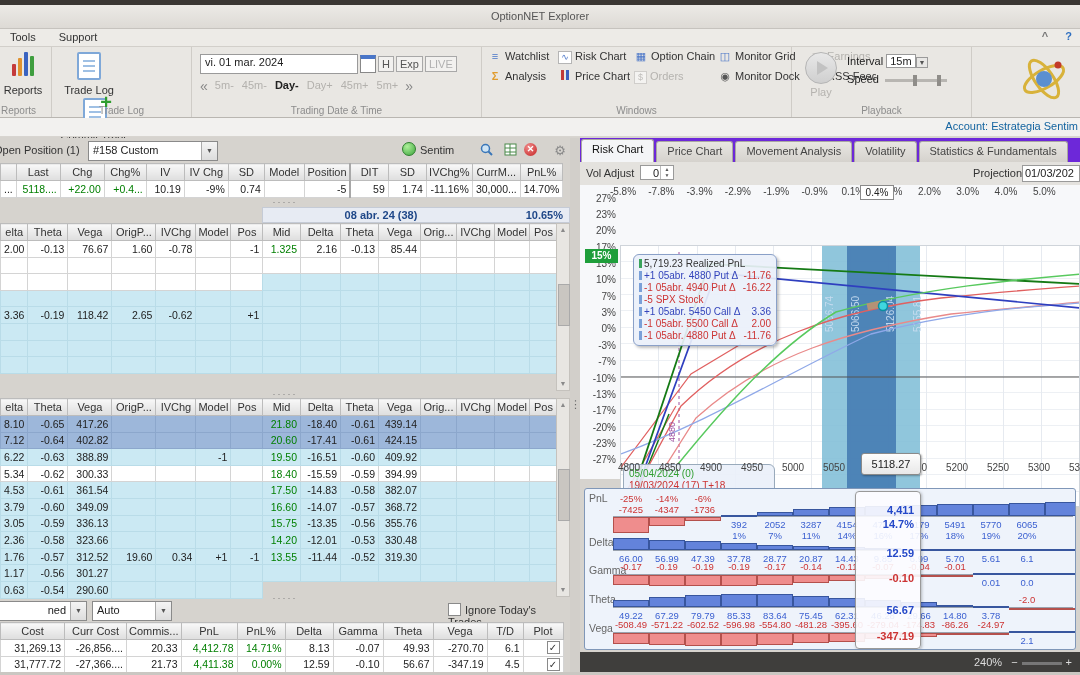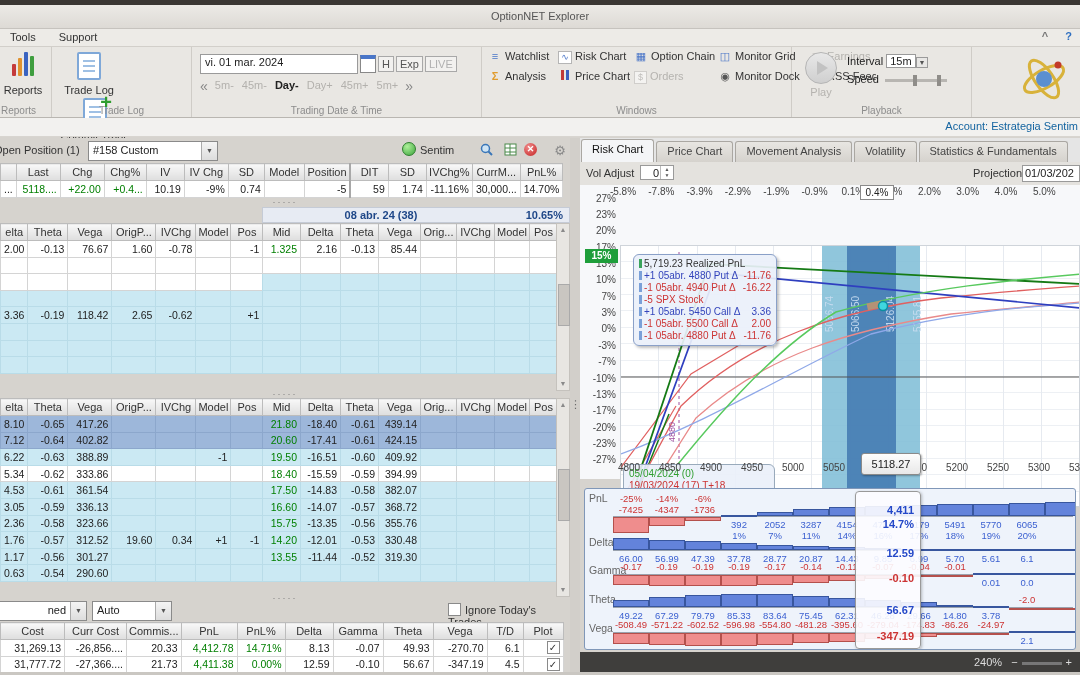"Risk Chart Price Chart Movement" .tabsrow { background: #e5e5e5 -> #6d28d9 }
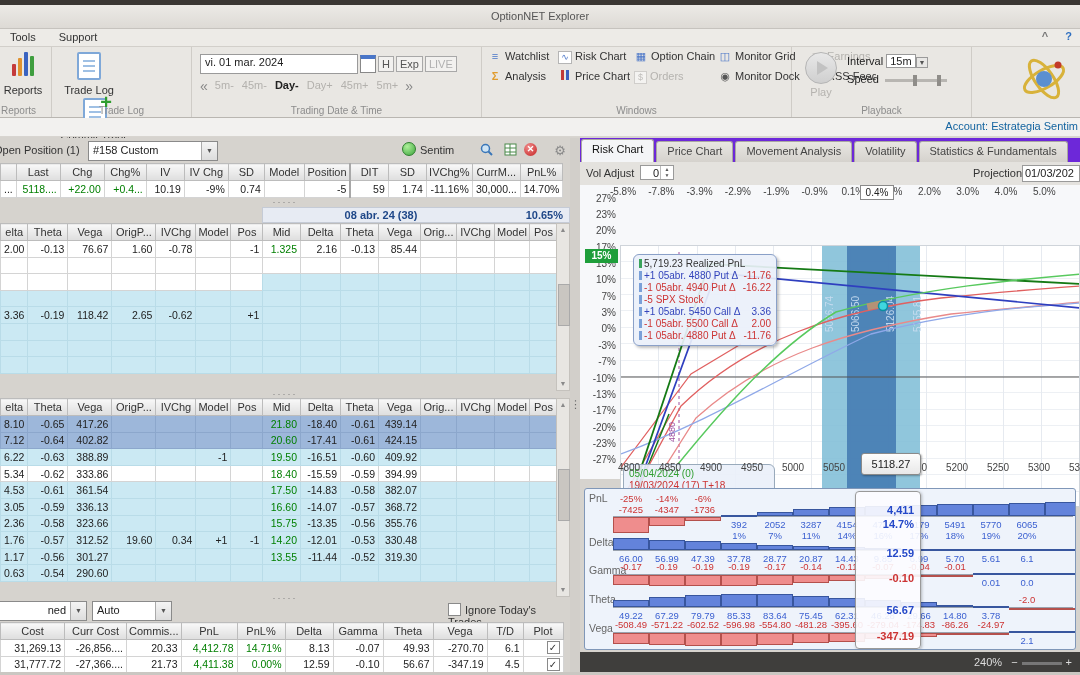"333.86" td { text: 333.86 -> 300.33 }
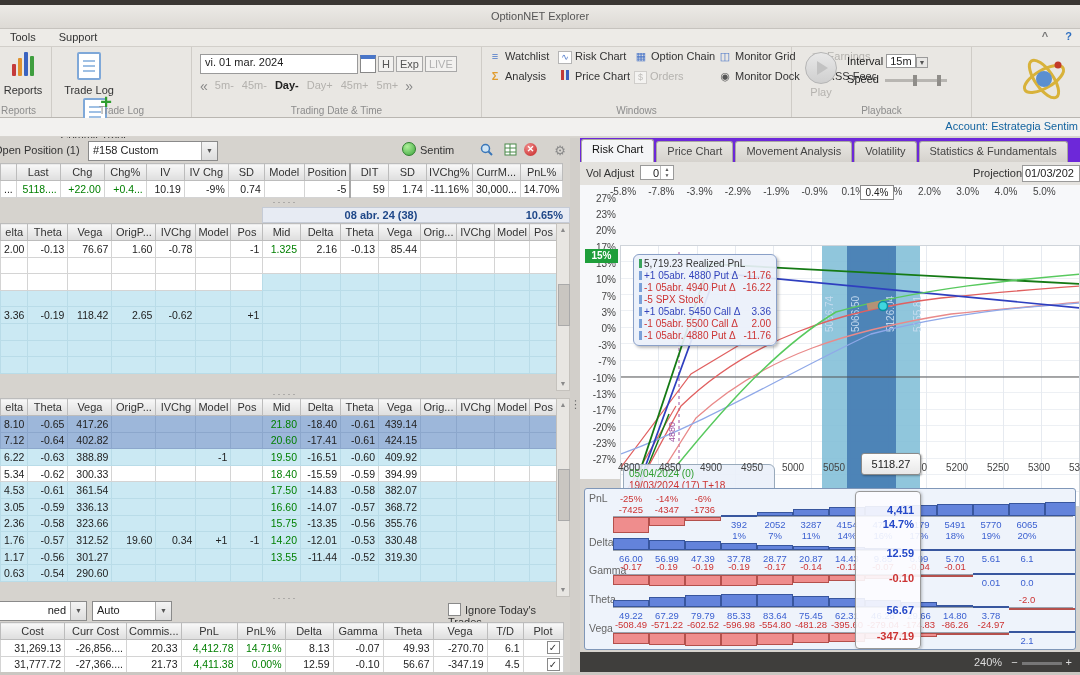"3.79" tr.rs-c { html: none -> <tr> <td>3.79</td> <td>-0.60</td> <td>349.09</td> <td></td> <td></td> <td></td> <td></td> </tr> }
